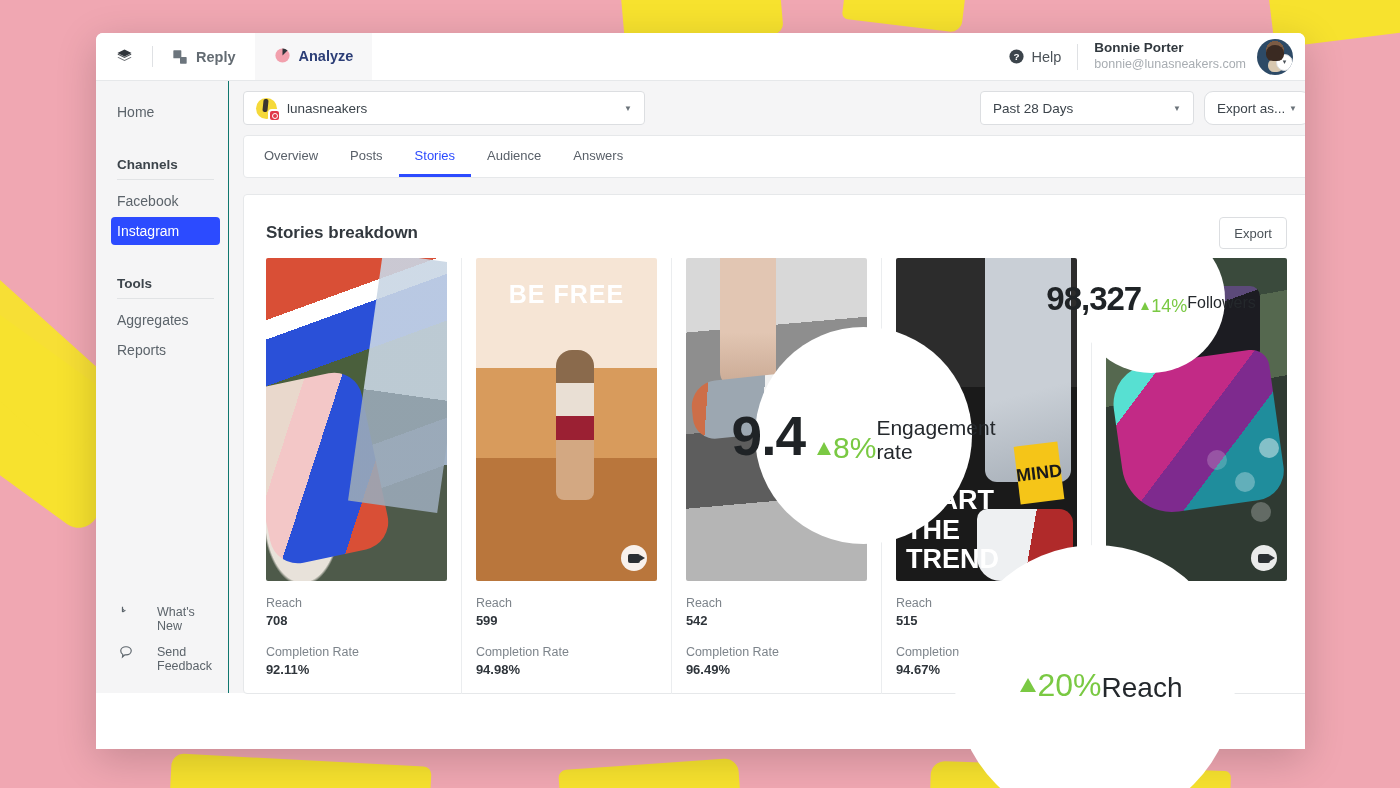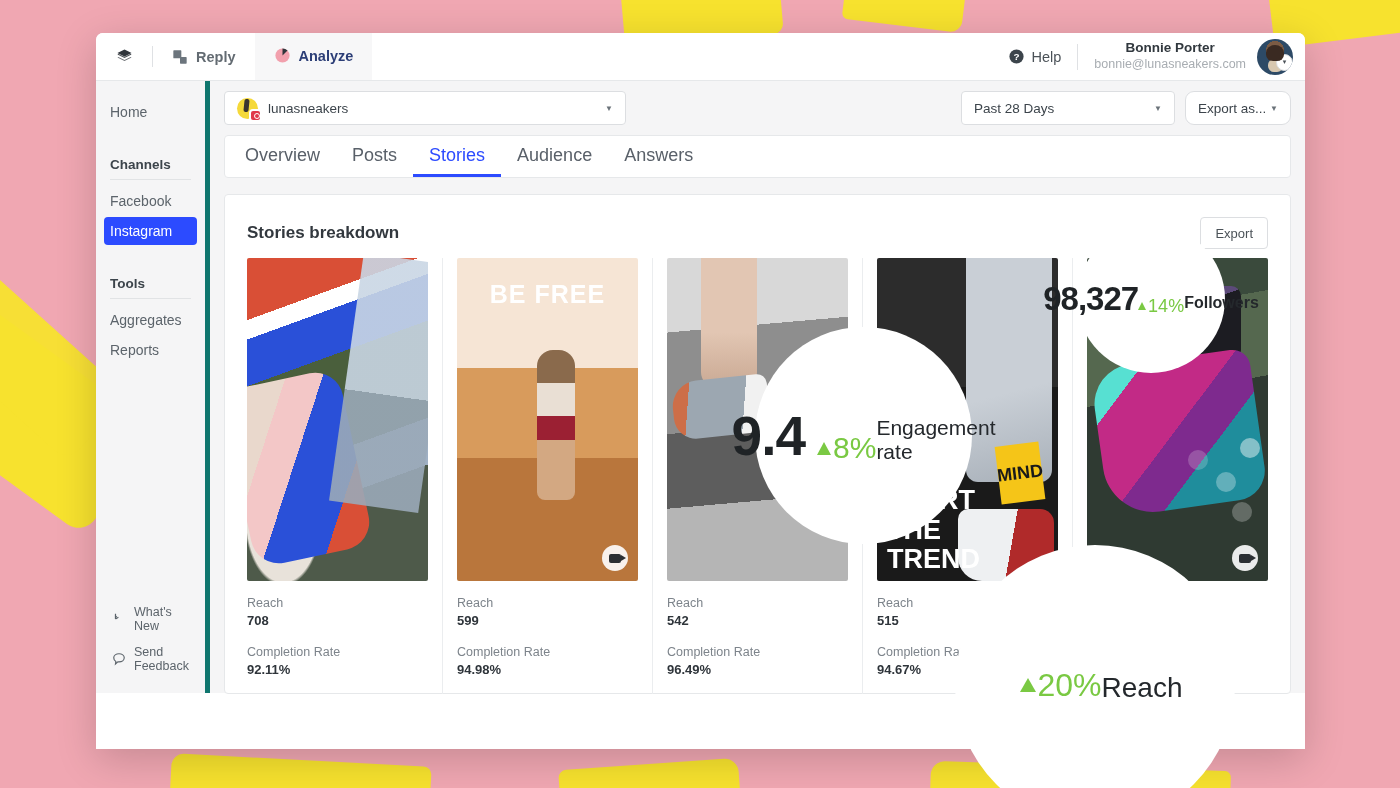"Bonnie Porter" .user-block { text-align: center -> left }
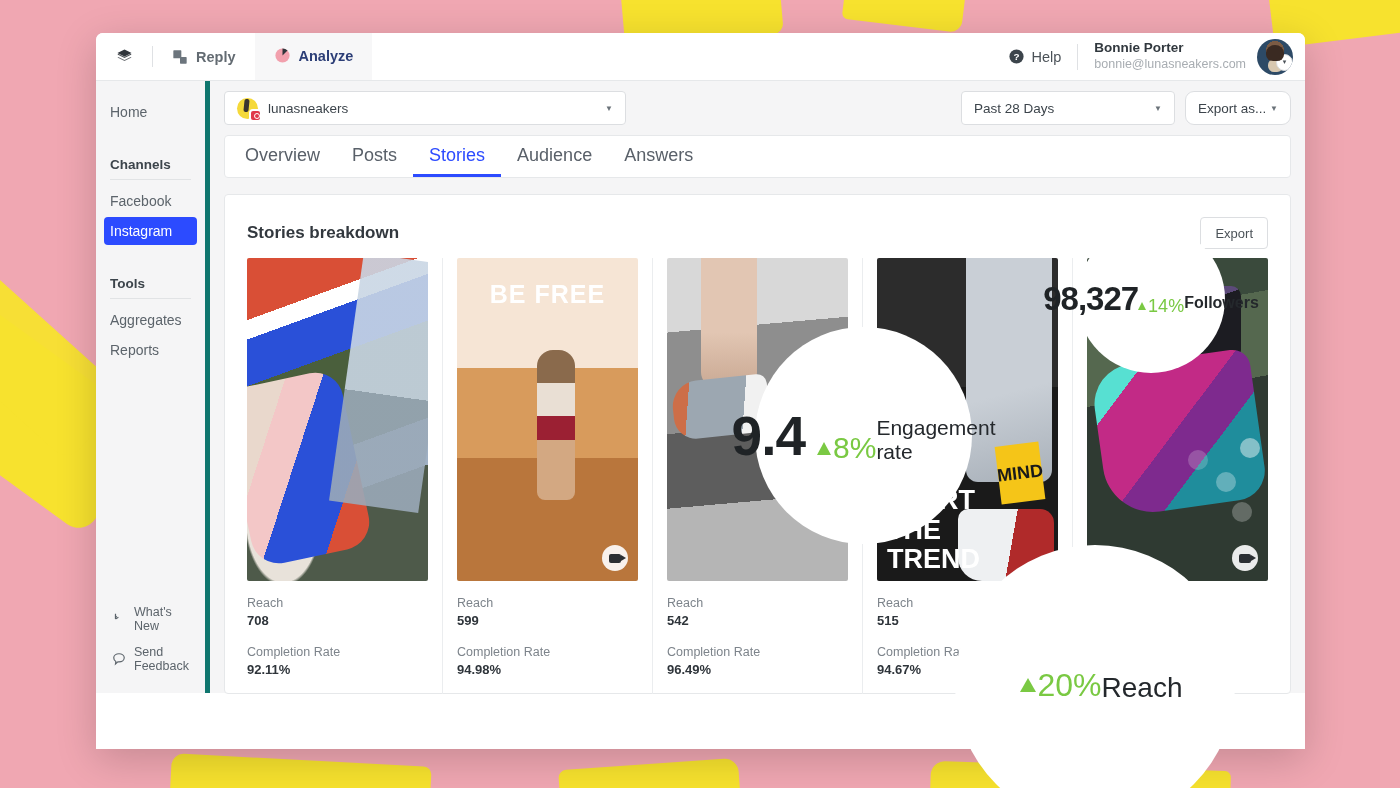"Home" .sidebar { border-right: 5px solid #0f766e -> 1px solid #0f766e; padding-left: none -> 7px }
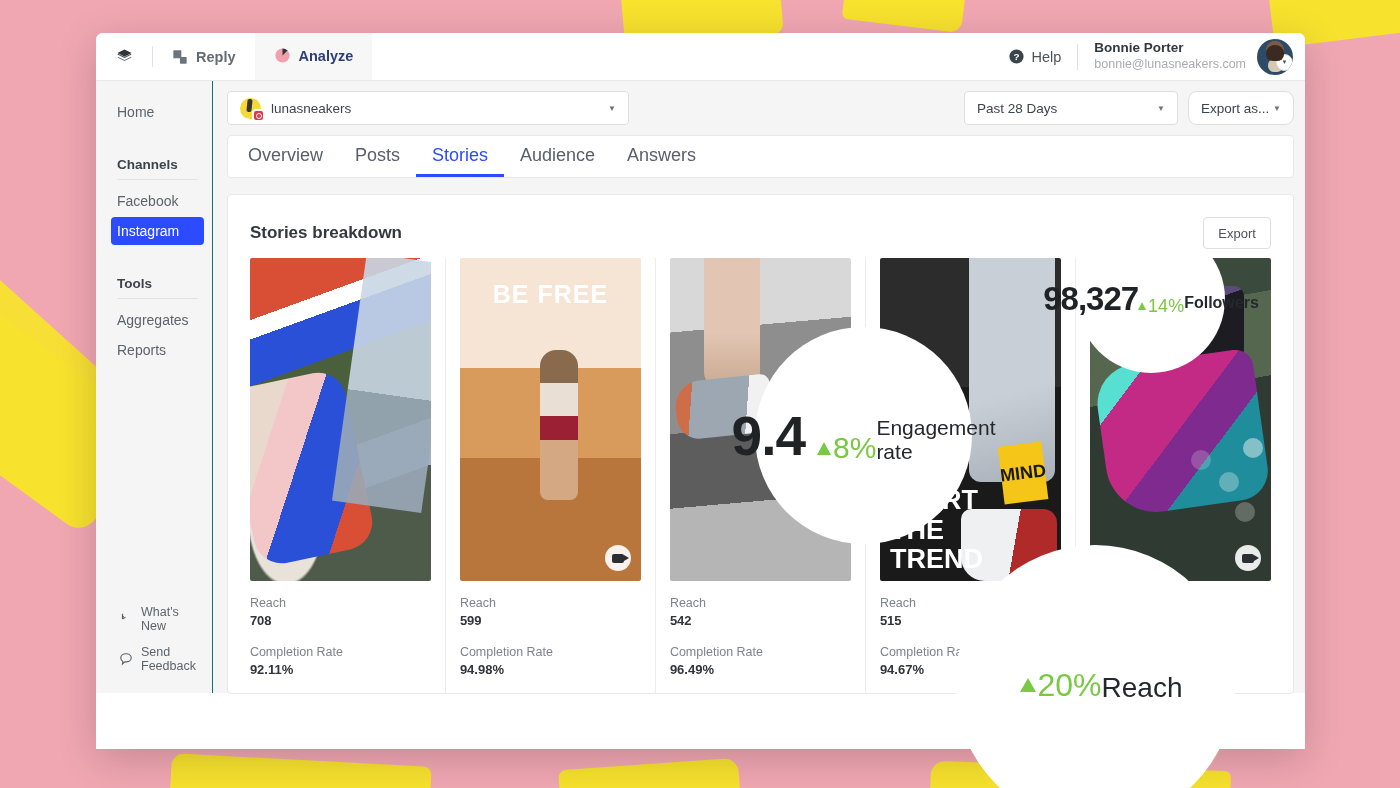"Overview" .tab { font-size: 18px -> 13px }
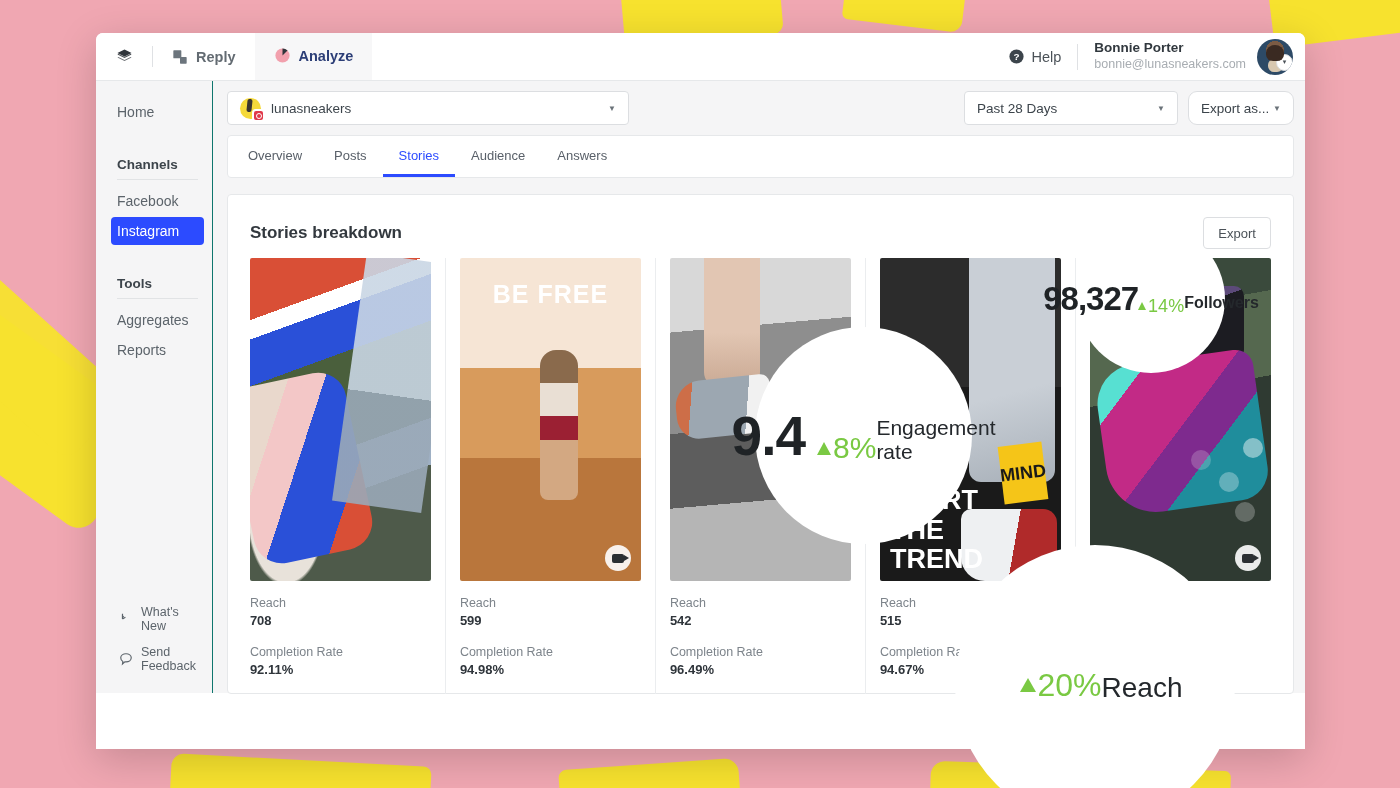"Followers" .bub-followers .lbl { font-weight: bold -> none }
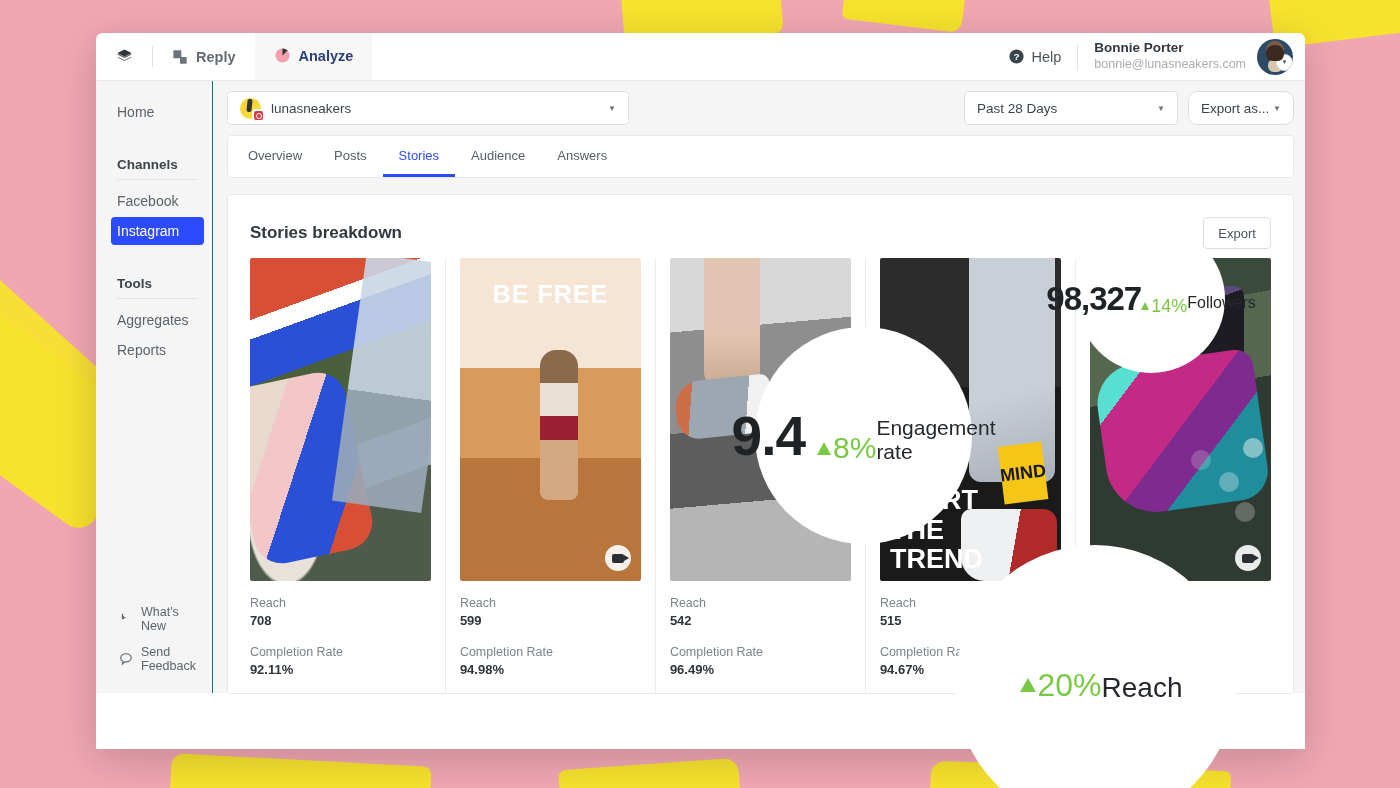"What's New" .side-bottom .row { align-items: center -> flex-start; gap: 8px -> 24px }
